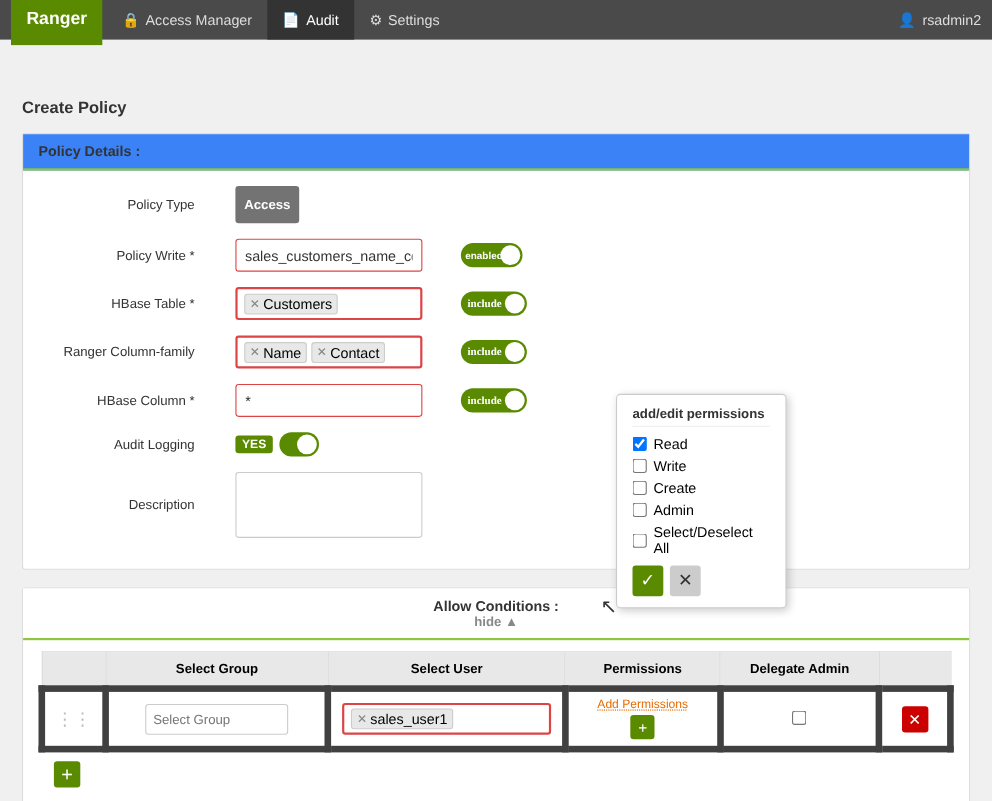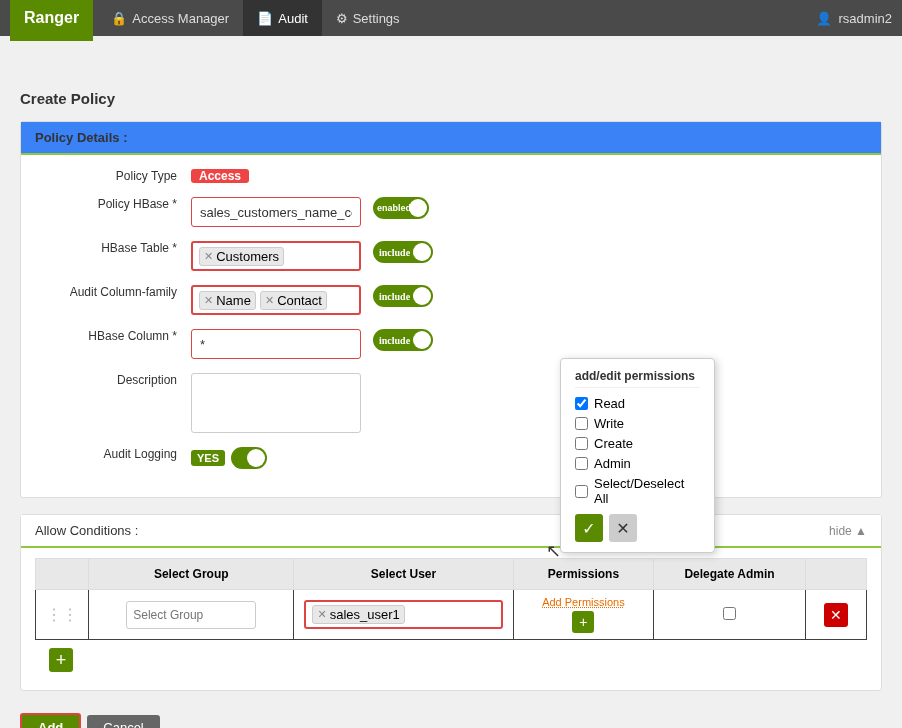"Policy Type" .form-row { align-items: flex-start -> center; gap: none -> 23px }
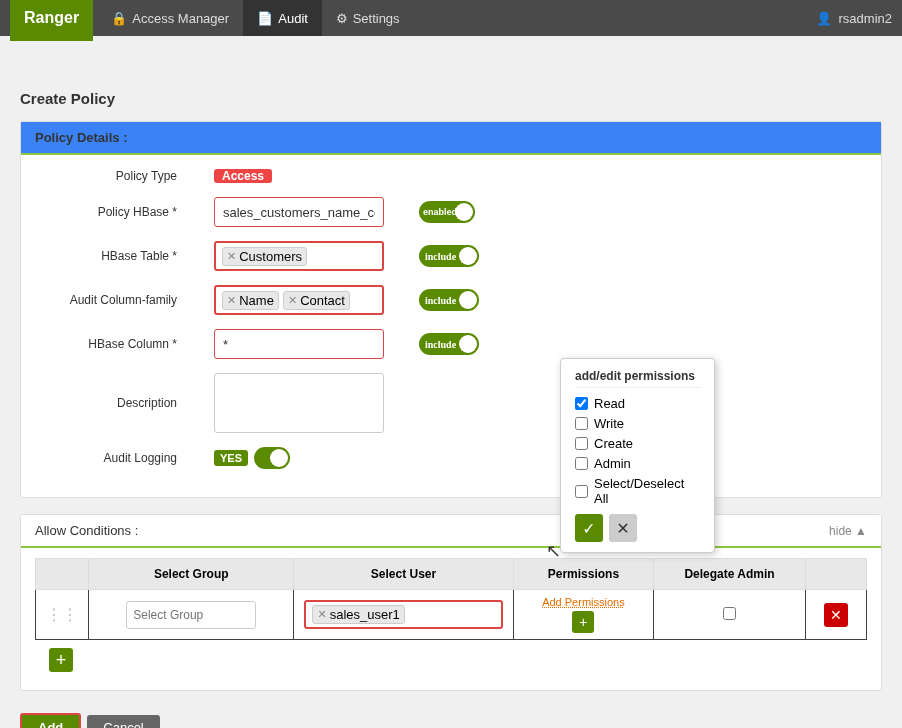"Access" .badge-access { background: #ef4444 -> #737373; padding: 0 8px -> 10px 8px }
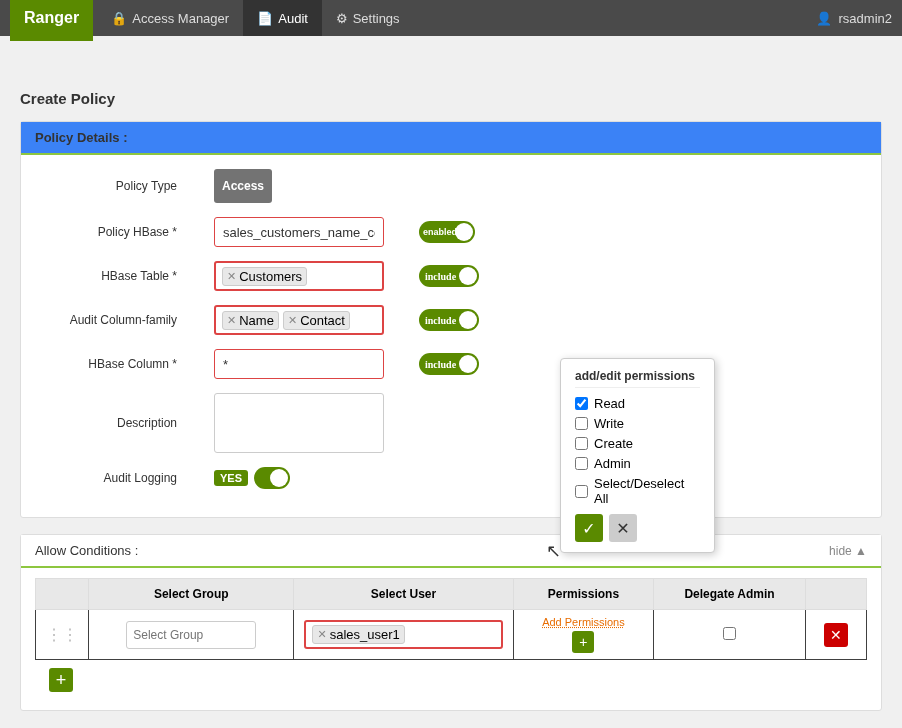"Policy HBase *" div.form-label { text: HBase -> Write }
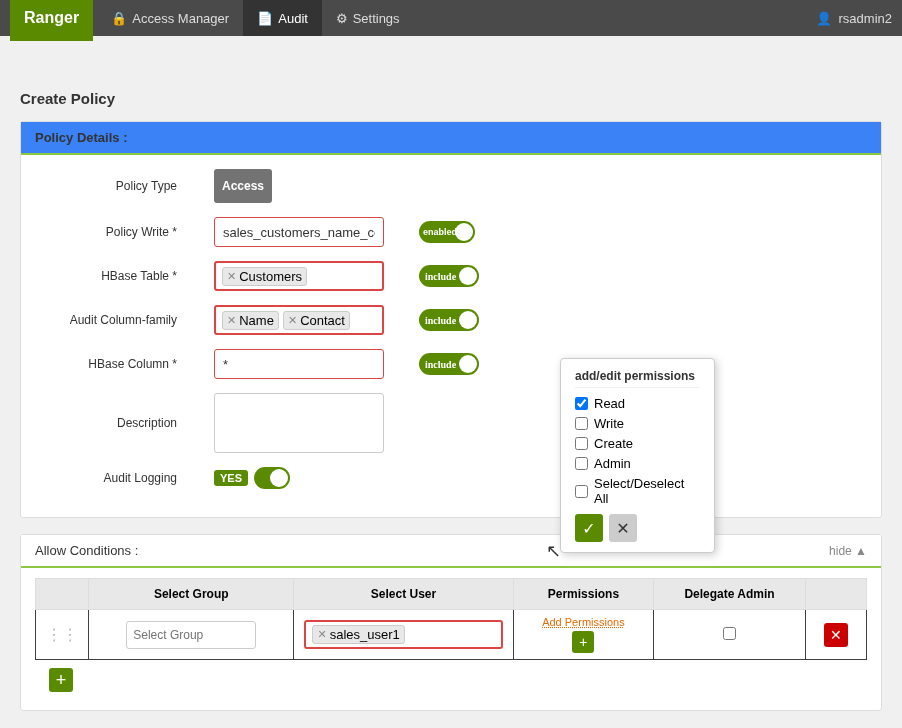"Audit Column-family" div.form-label { text: Audit -> Ranger }
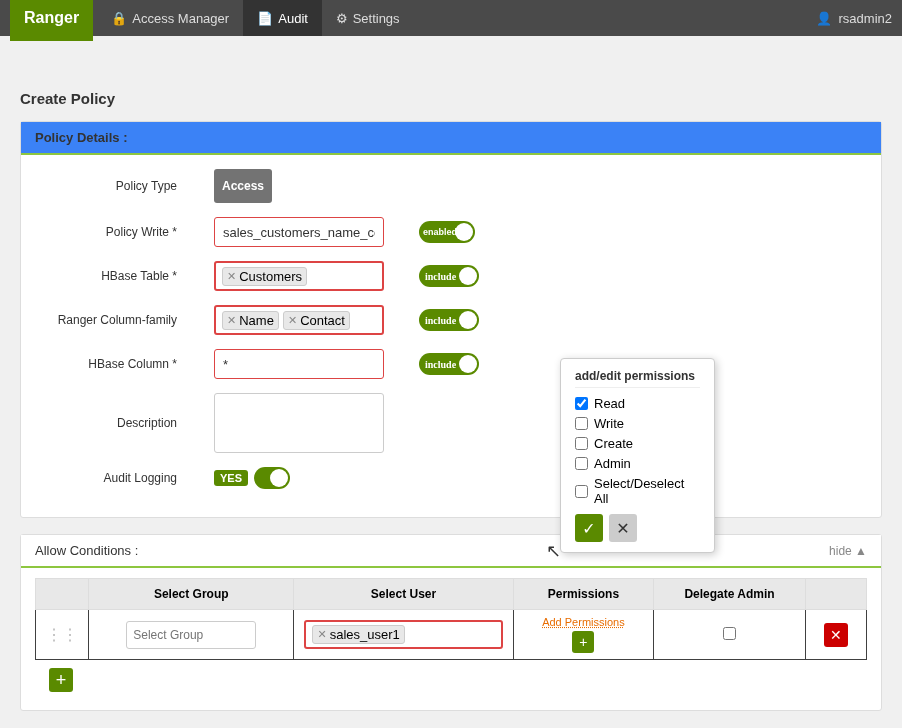"Description" div.form-row { order: before "Audit Logging" -> after "Audit Logging" }
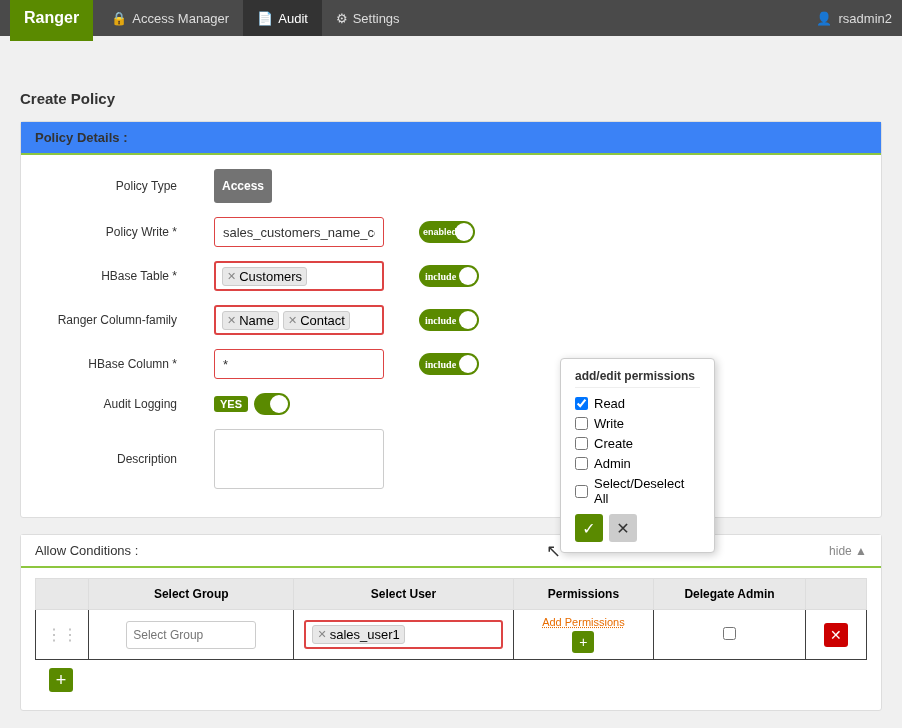"Allow Conditions :" .allow-section-header { flex-direction: none -> column; font-weight: normal -> bold; padding: 8px 14px -> 8px 30px }
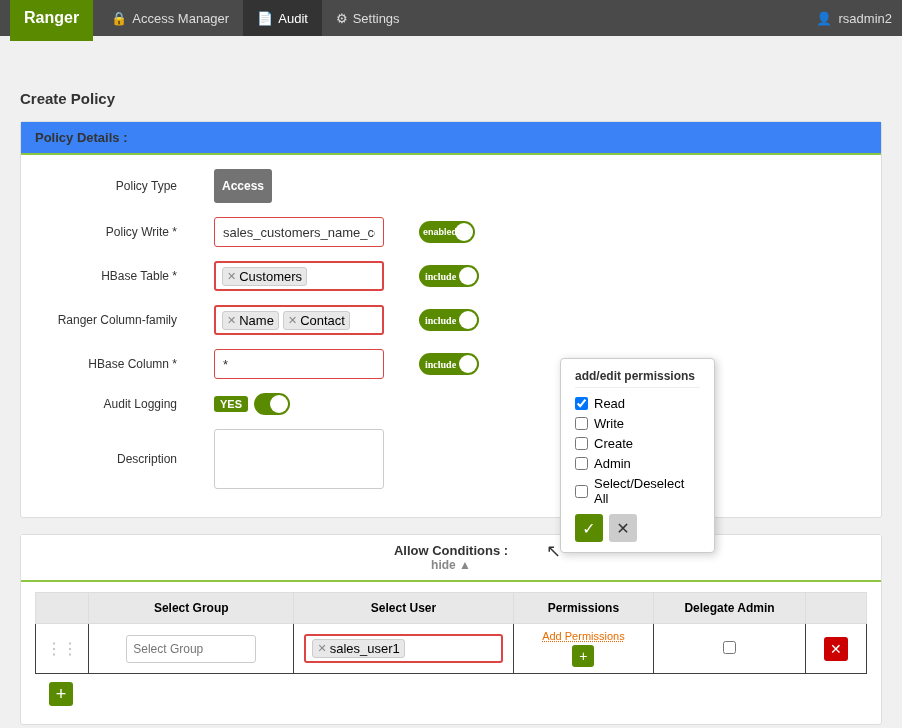"Add Permissions" .conditions-table td { border: 1px solid #404040 -> 6px solid #404040 }
